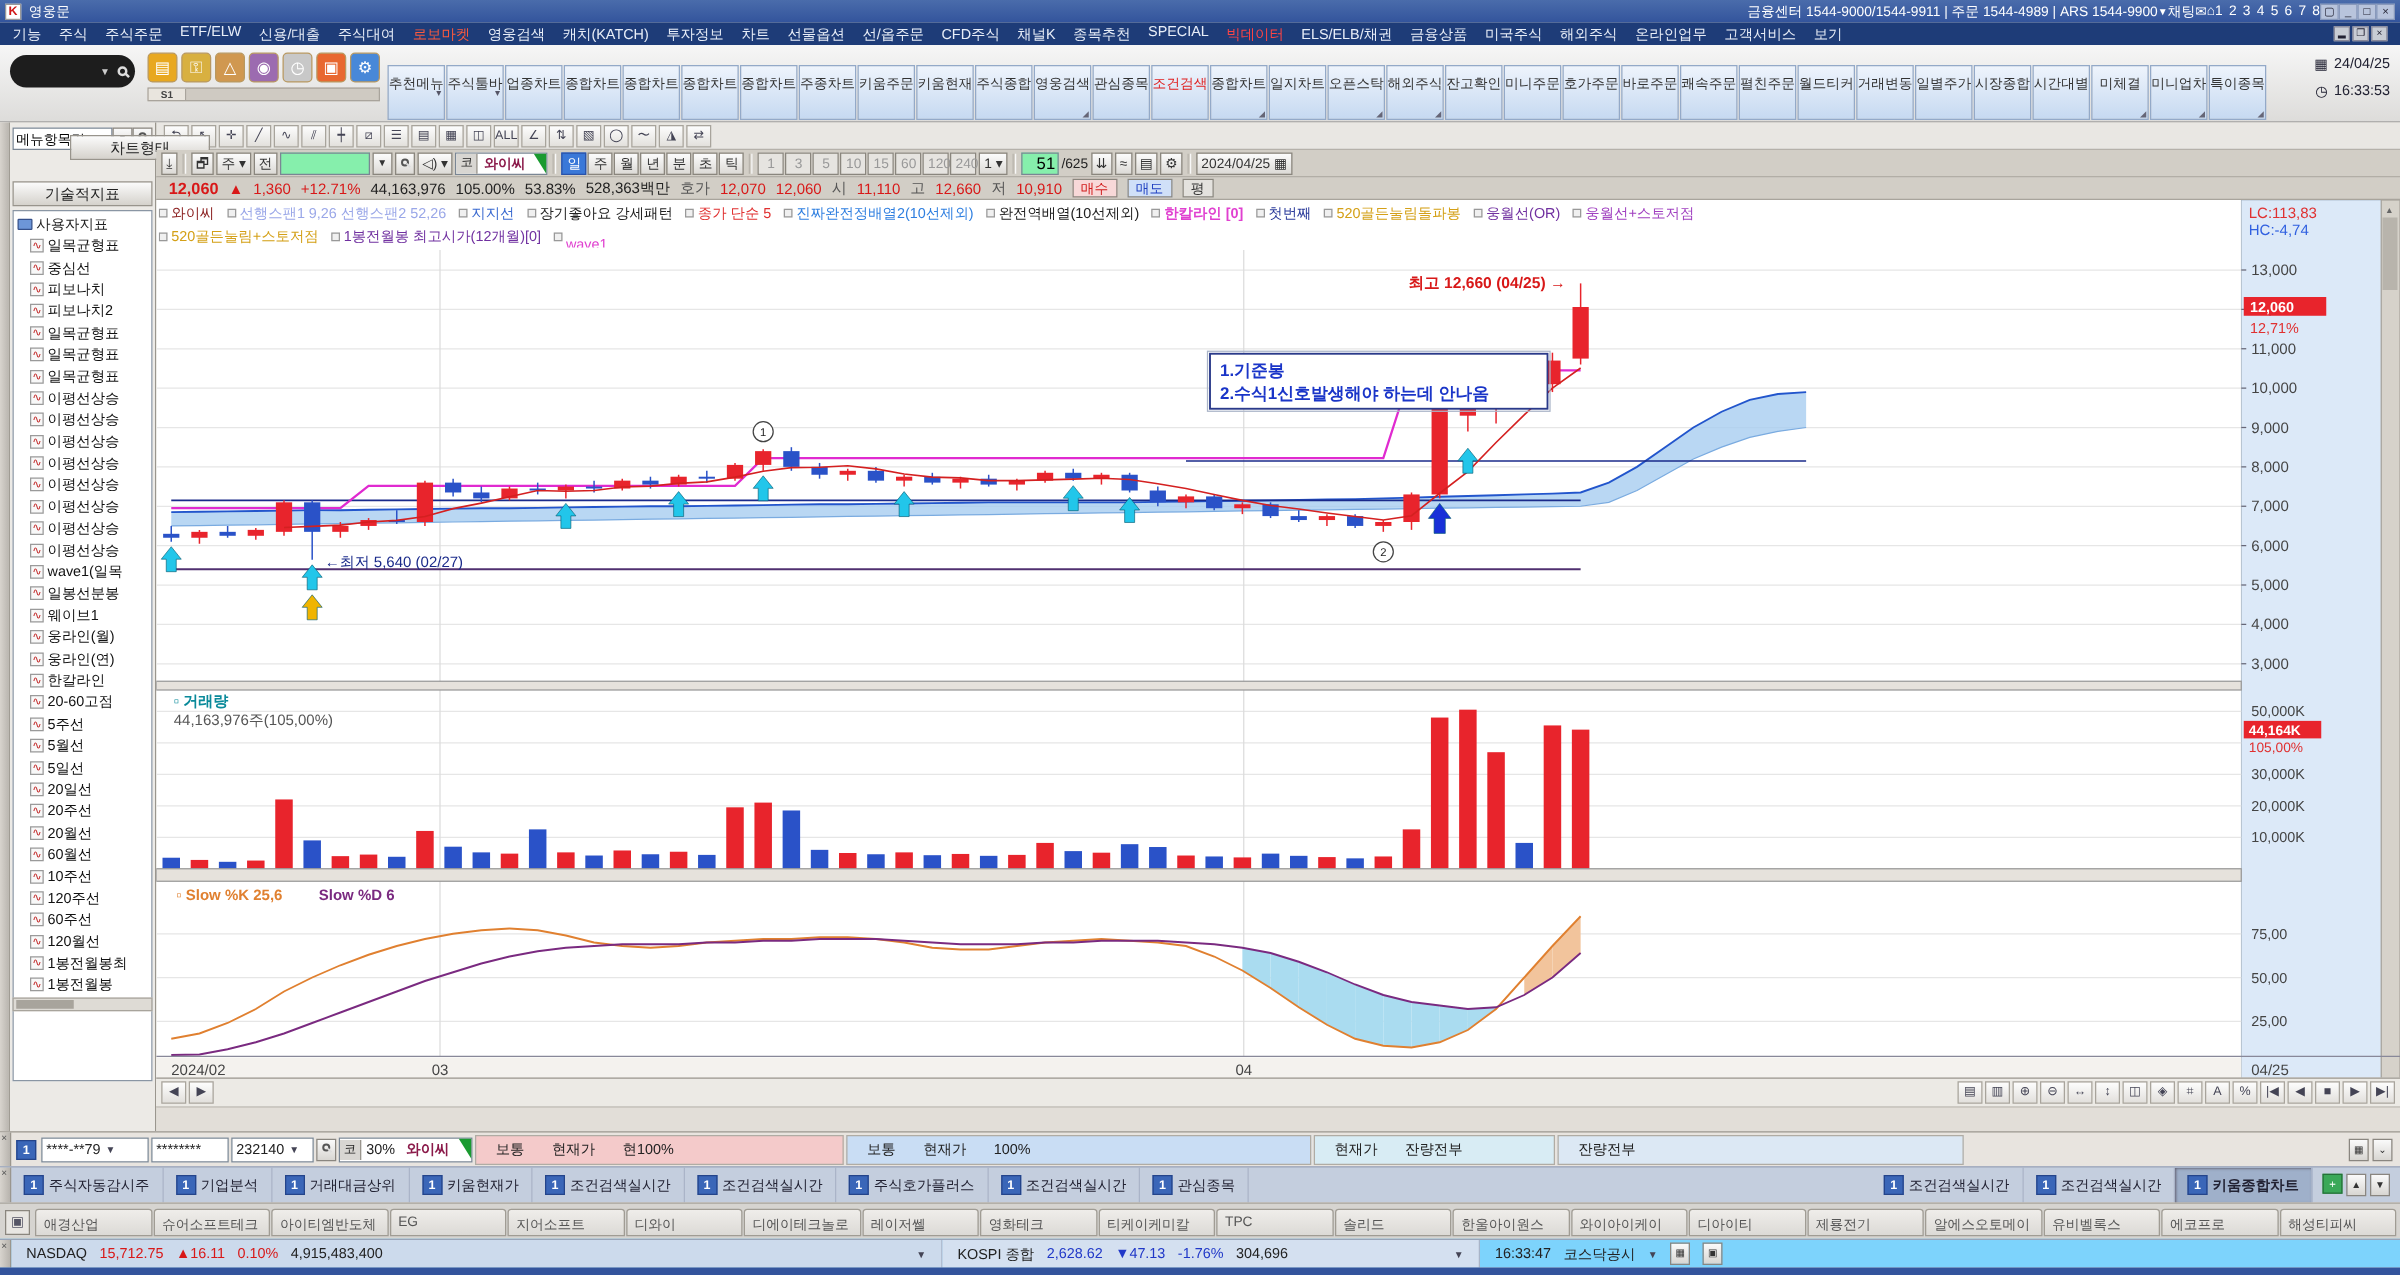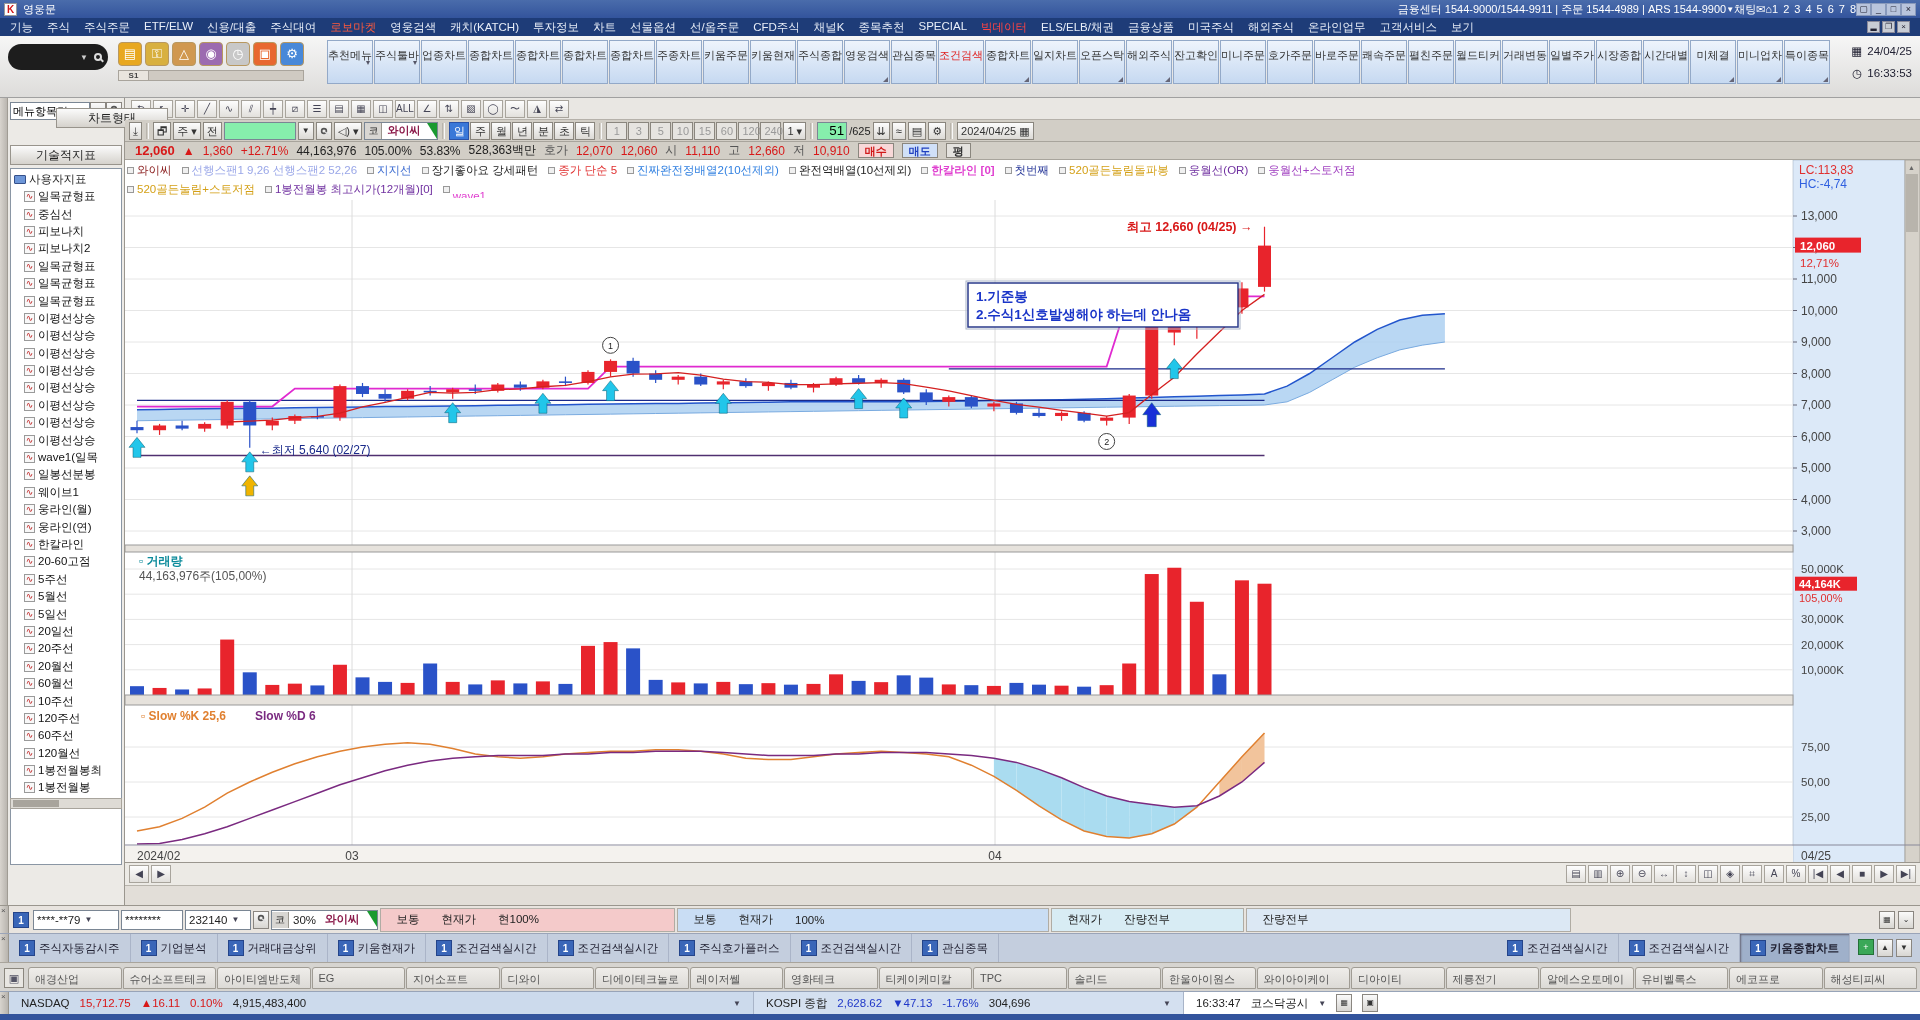"추천메뉴" .toolbtns { margin-left: 17px -> none; top: 4px -> 16px }
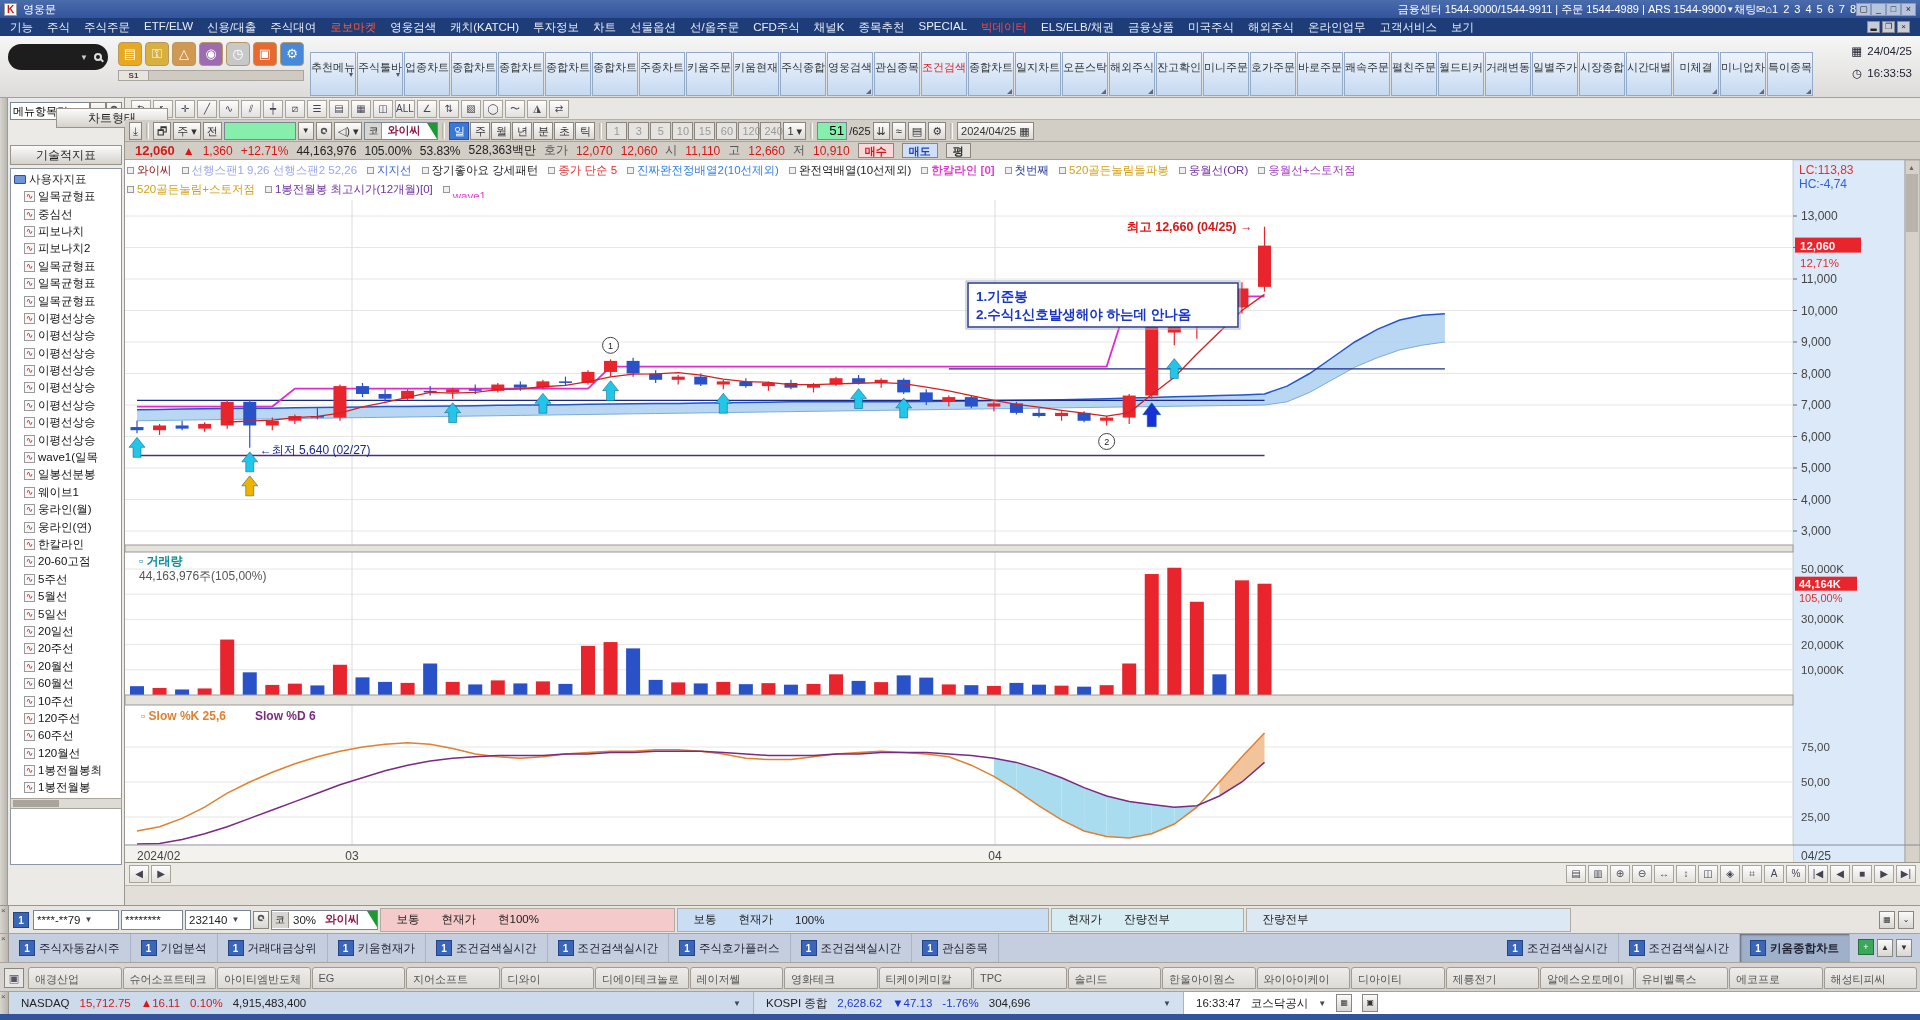"매수" .pb-btn { font-weight: bold -> none }
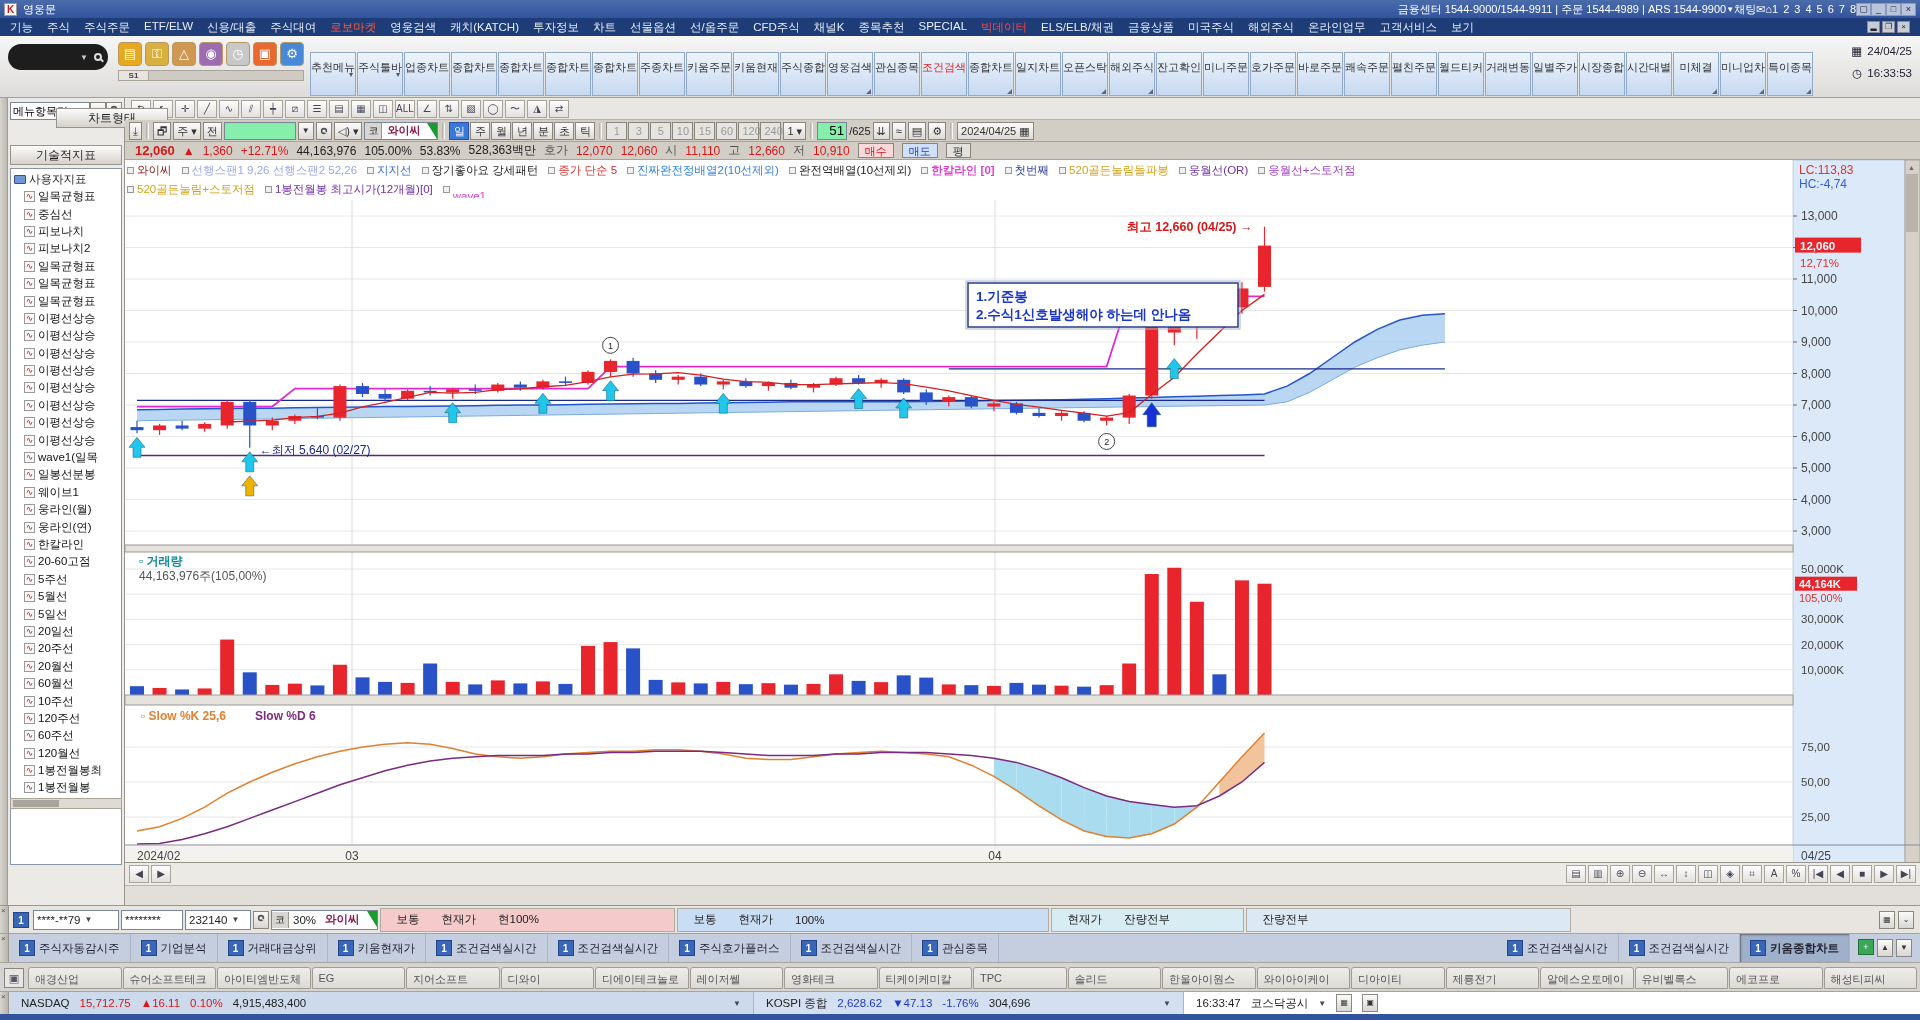"NASDAQ" .statusbar { background: #ffffff -> #7dd3fc }
